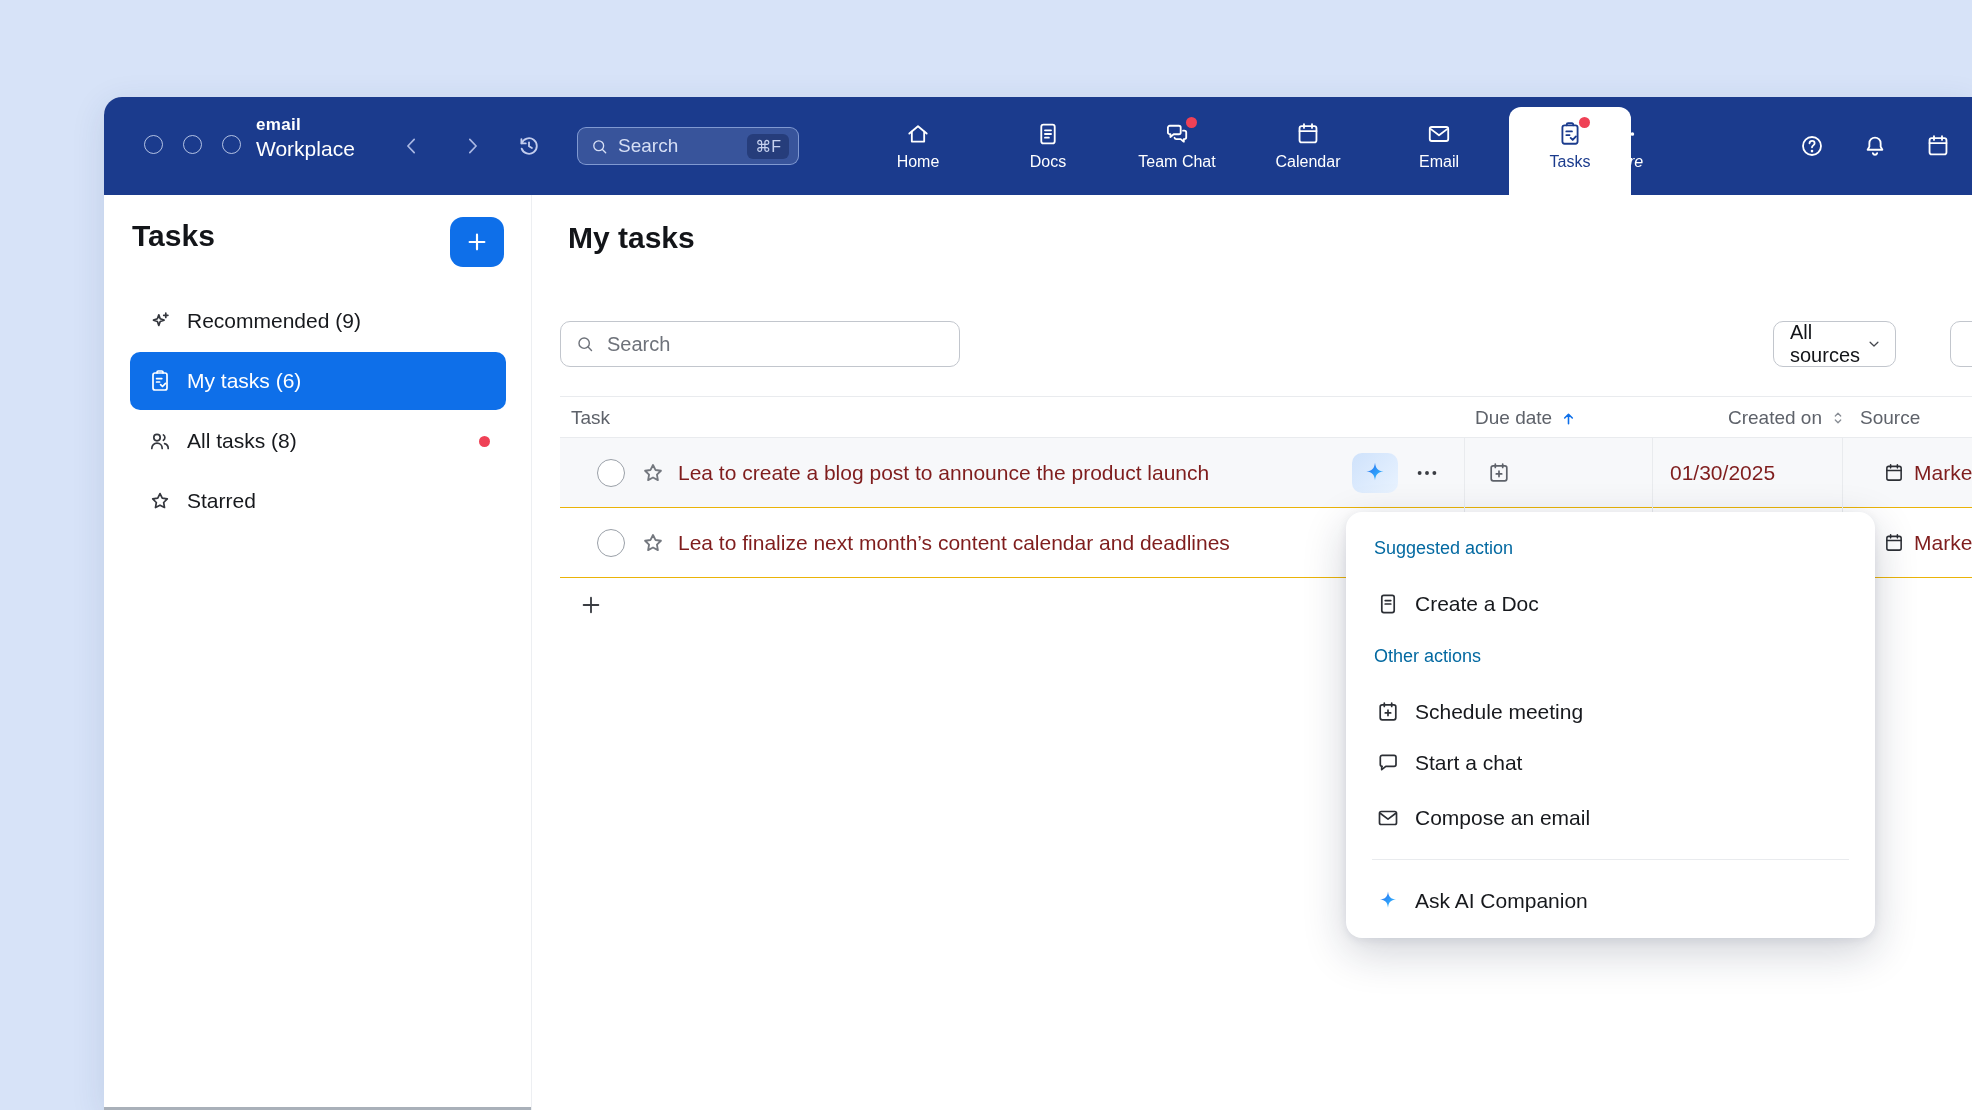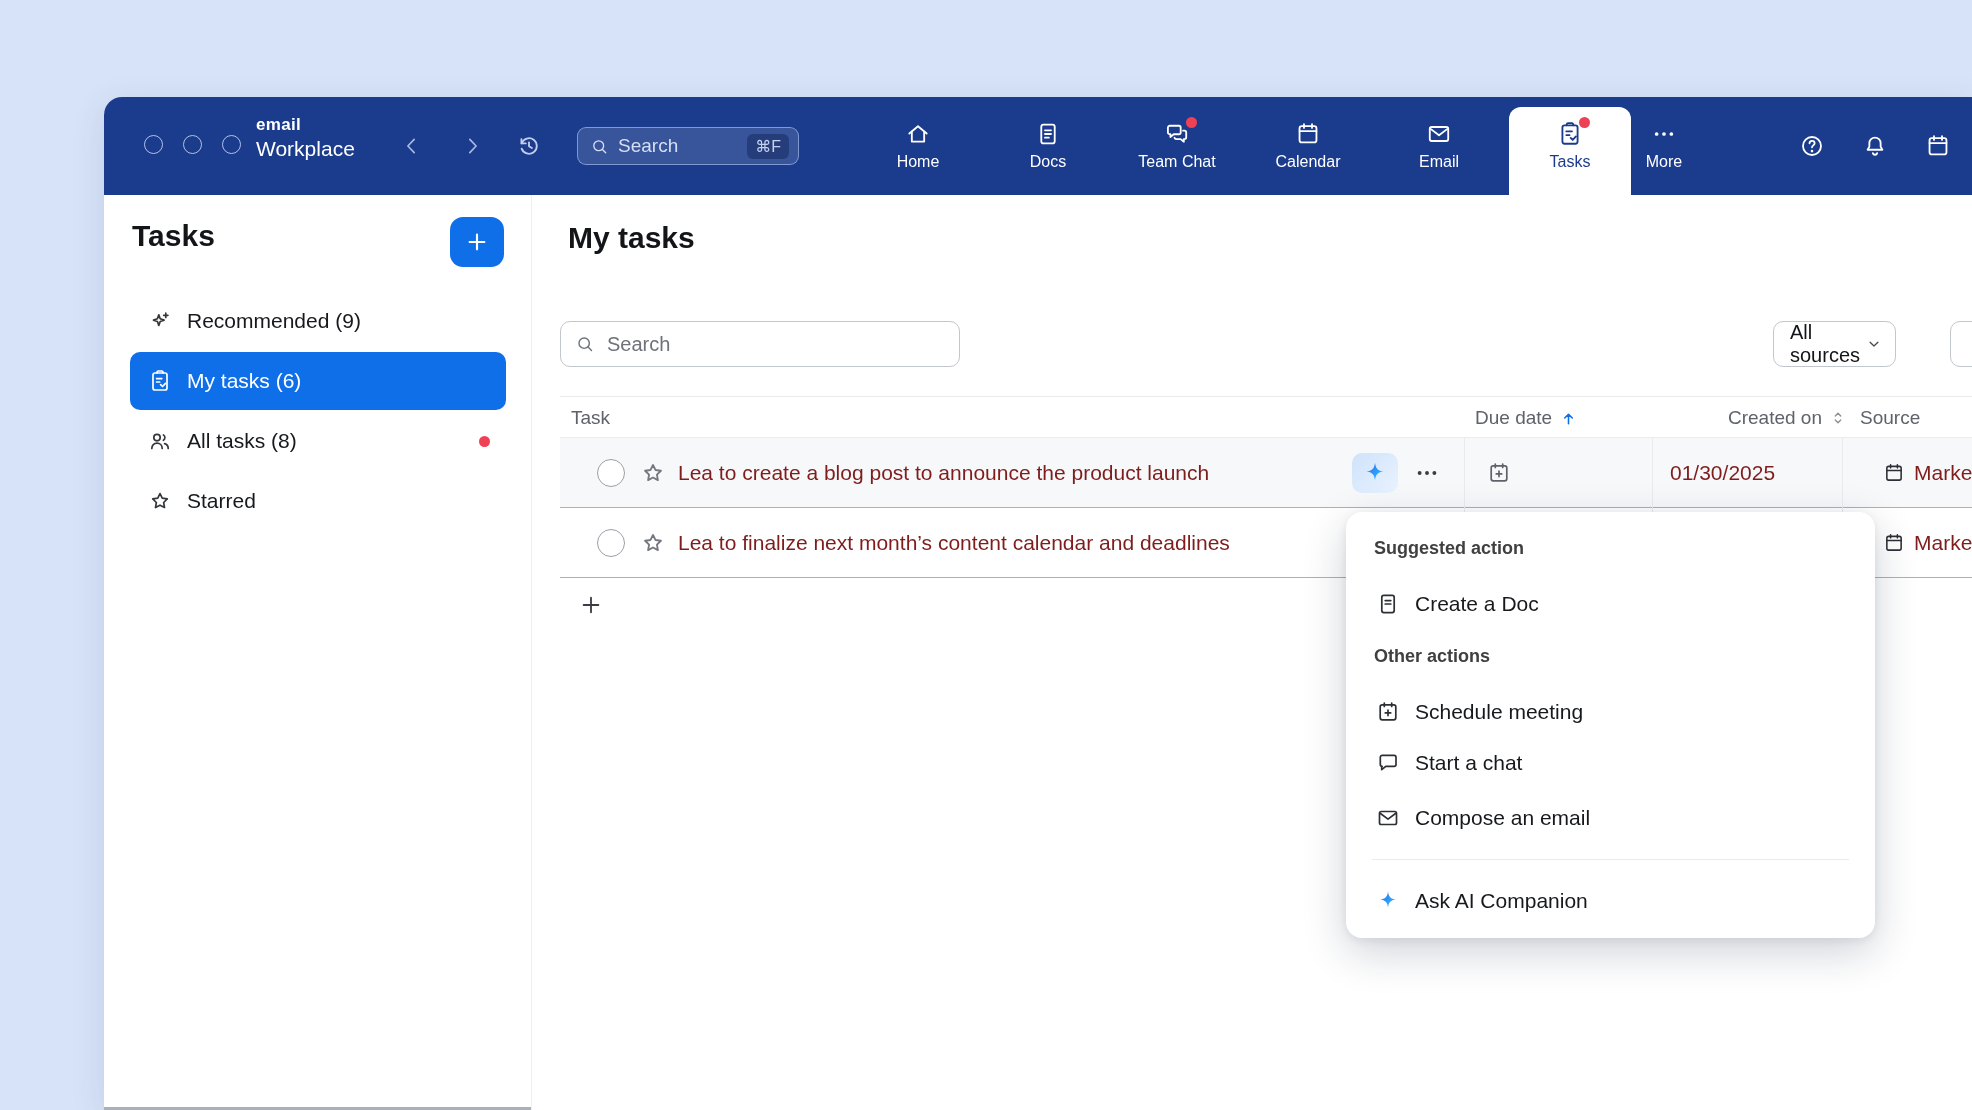"More" div.nav-item { font-style: none -> italic; left: 1499px -> 1460px }
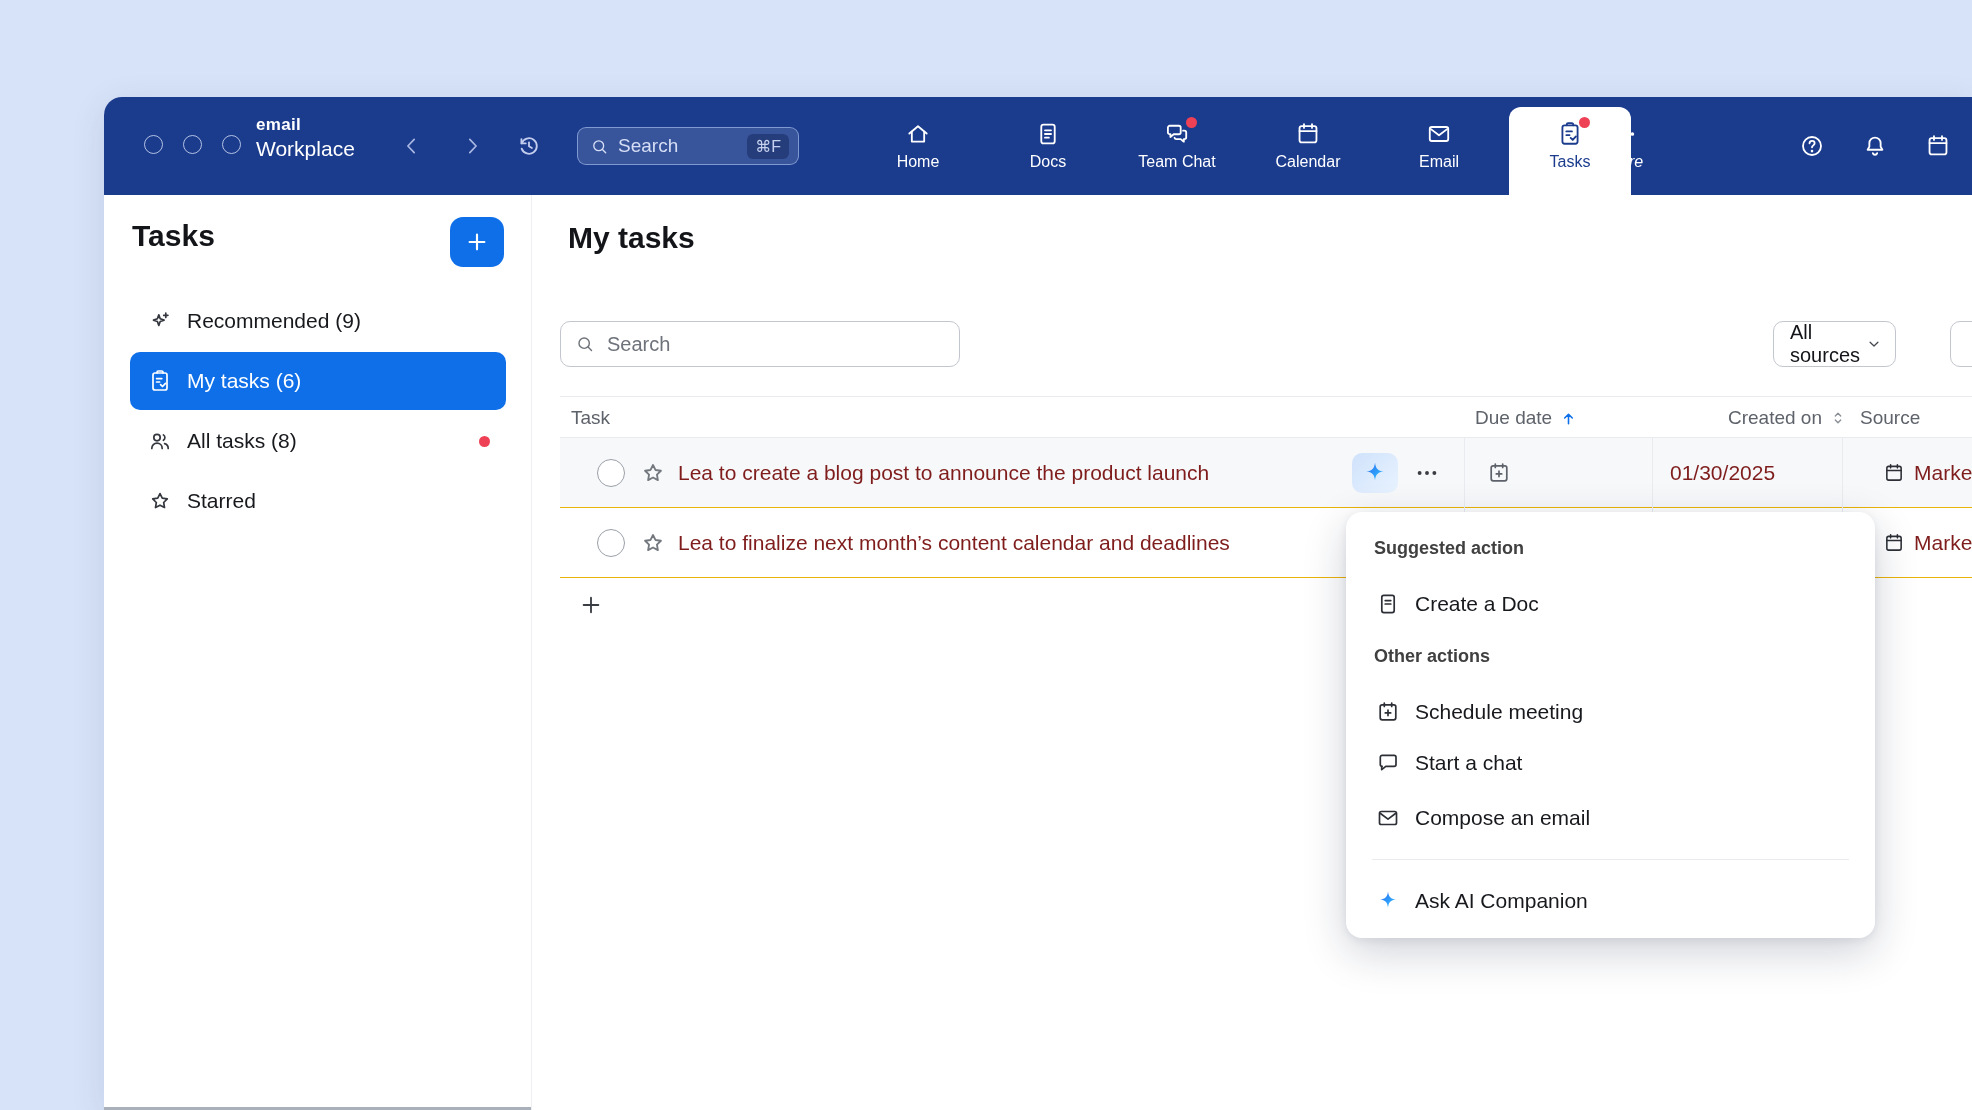"Suggested action" .pop-label { color: #404040 -> #0369a1; font-weight: bold -> none }
